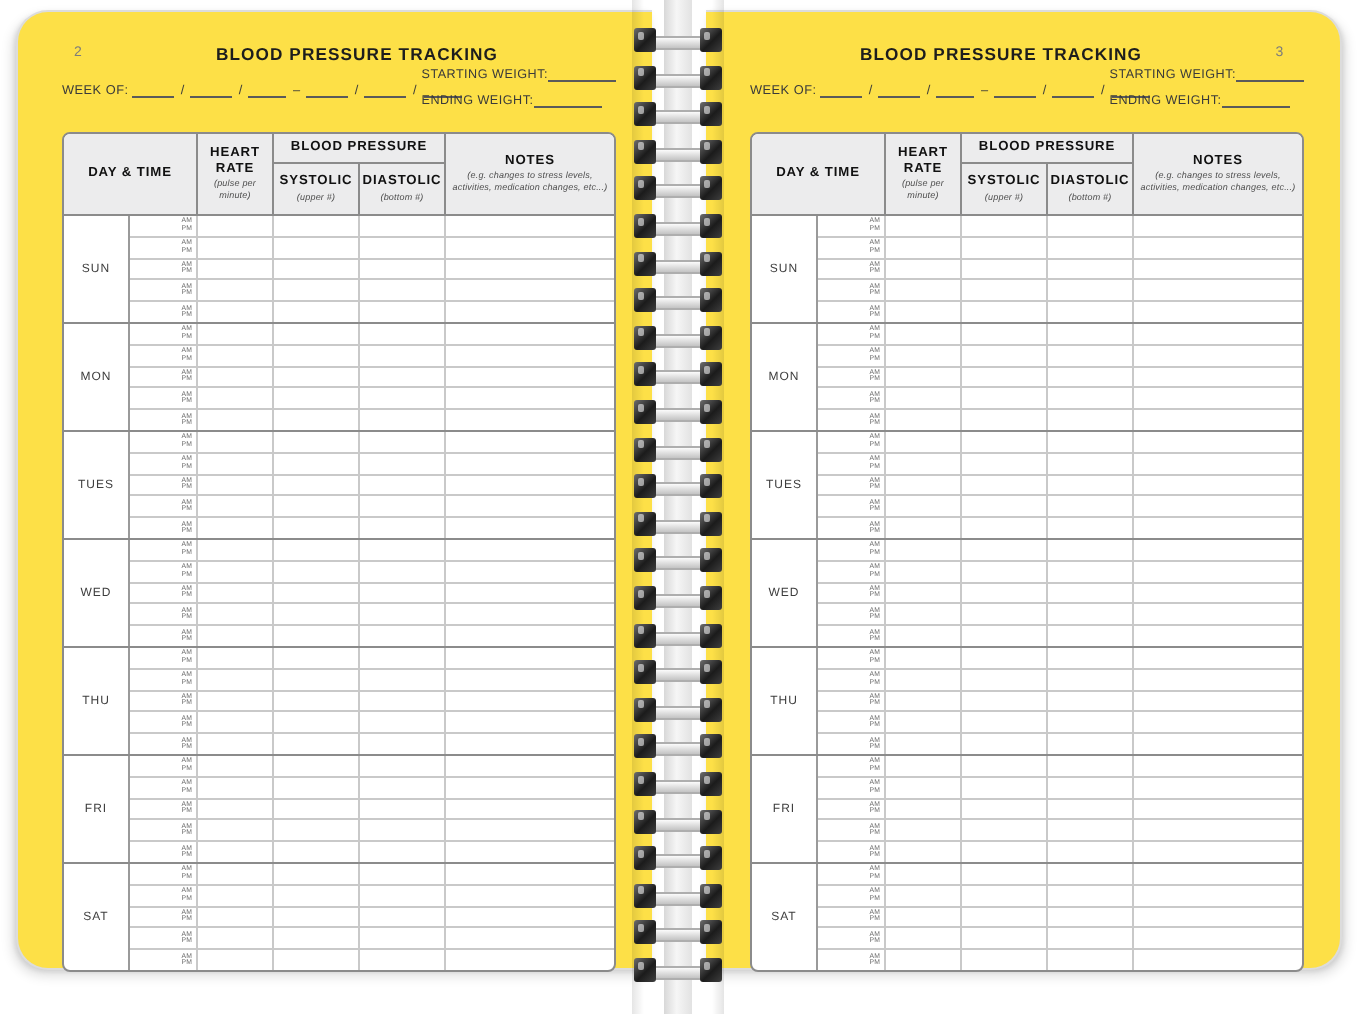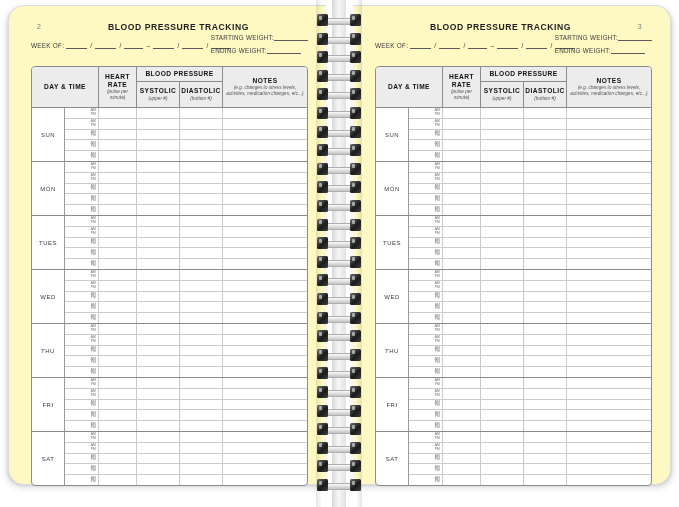"BLOOD PRESSURE TRACKING" .page { background: #fef9c3 -> #fde047 }
